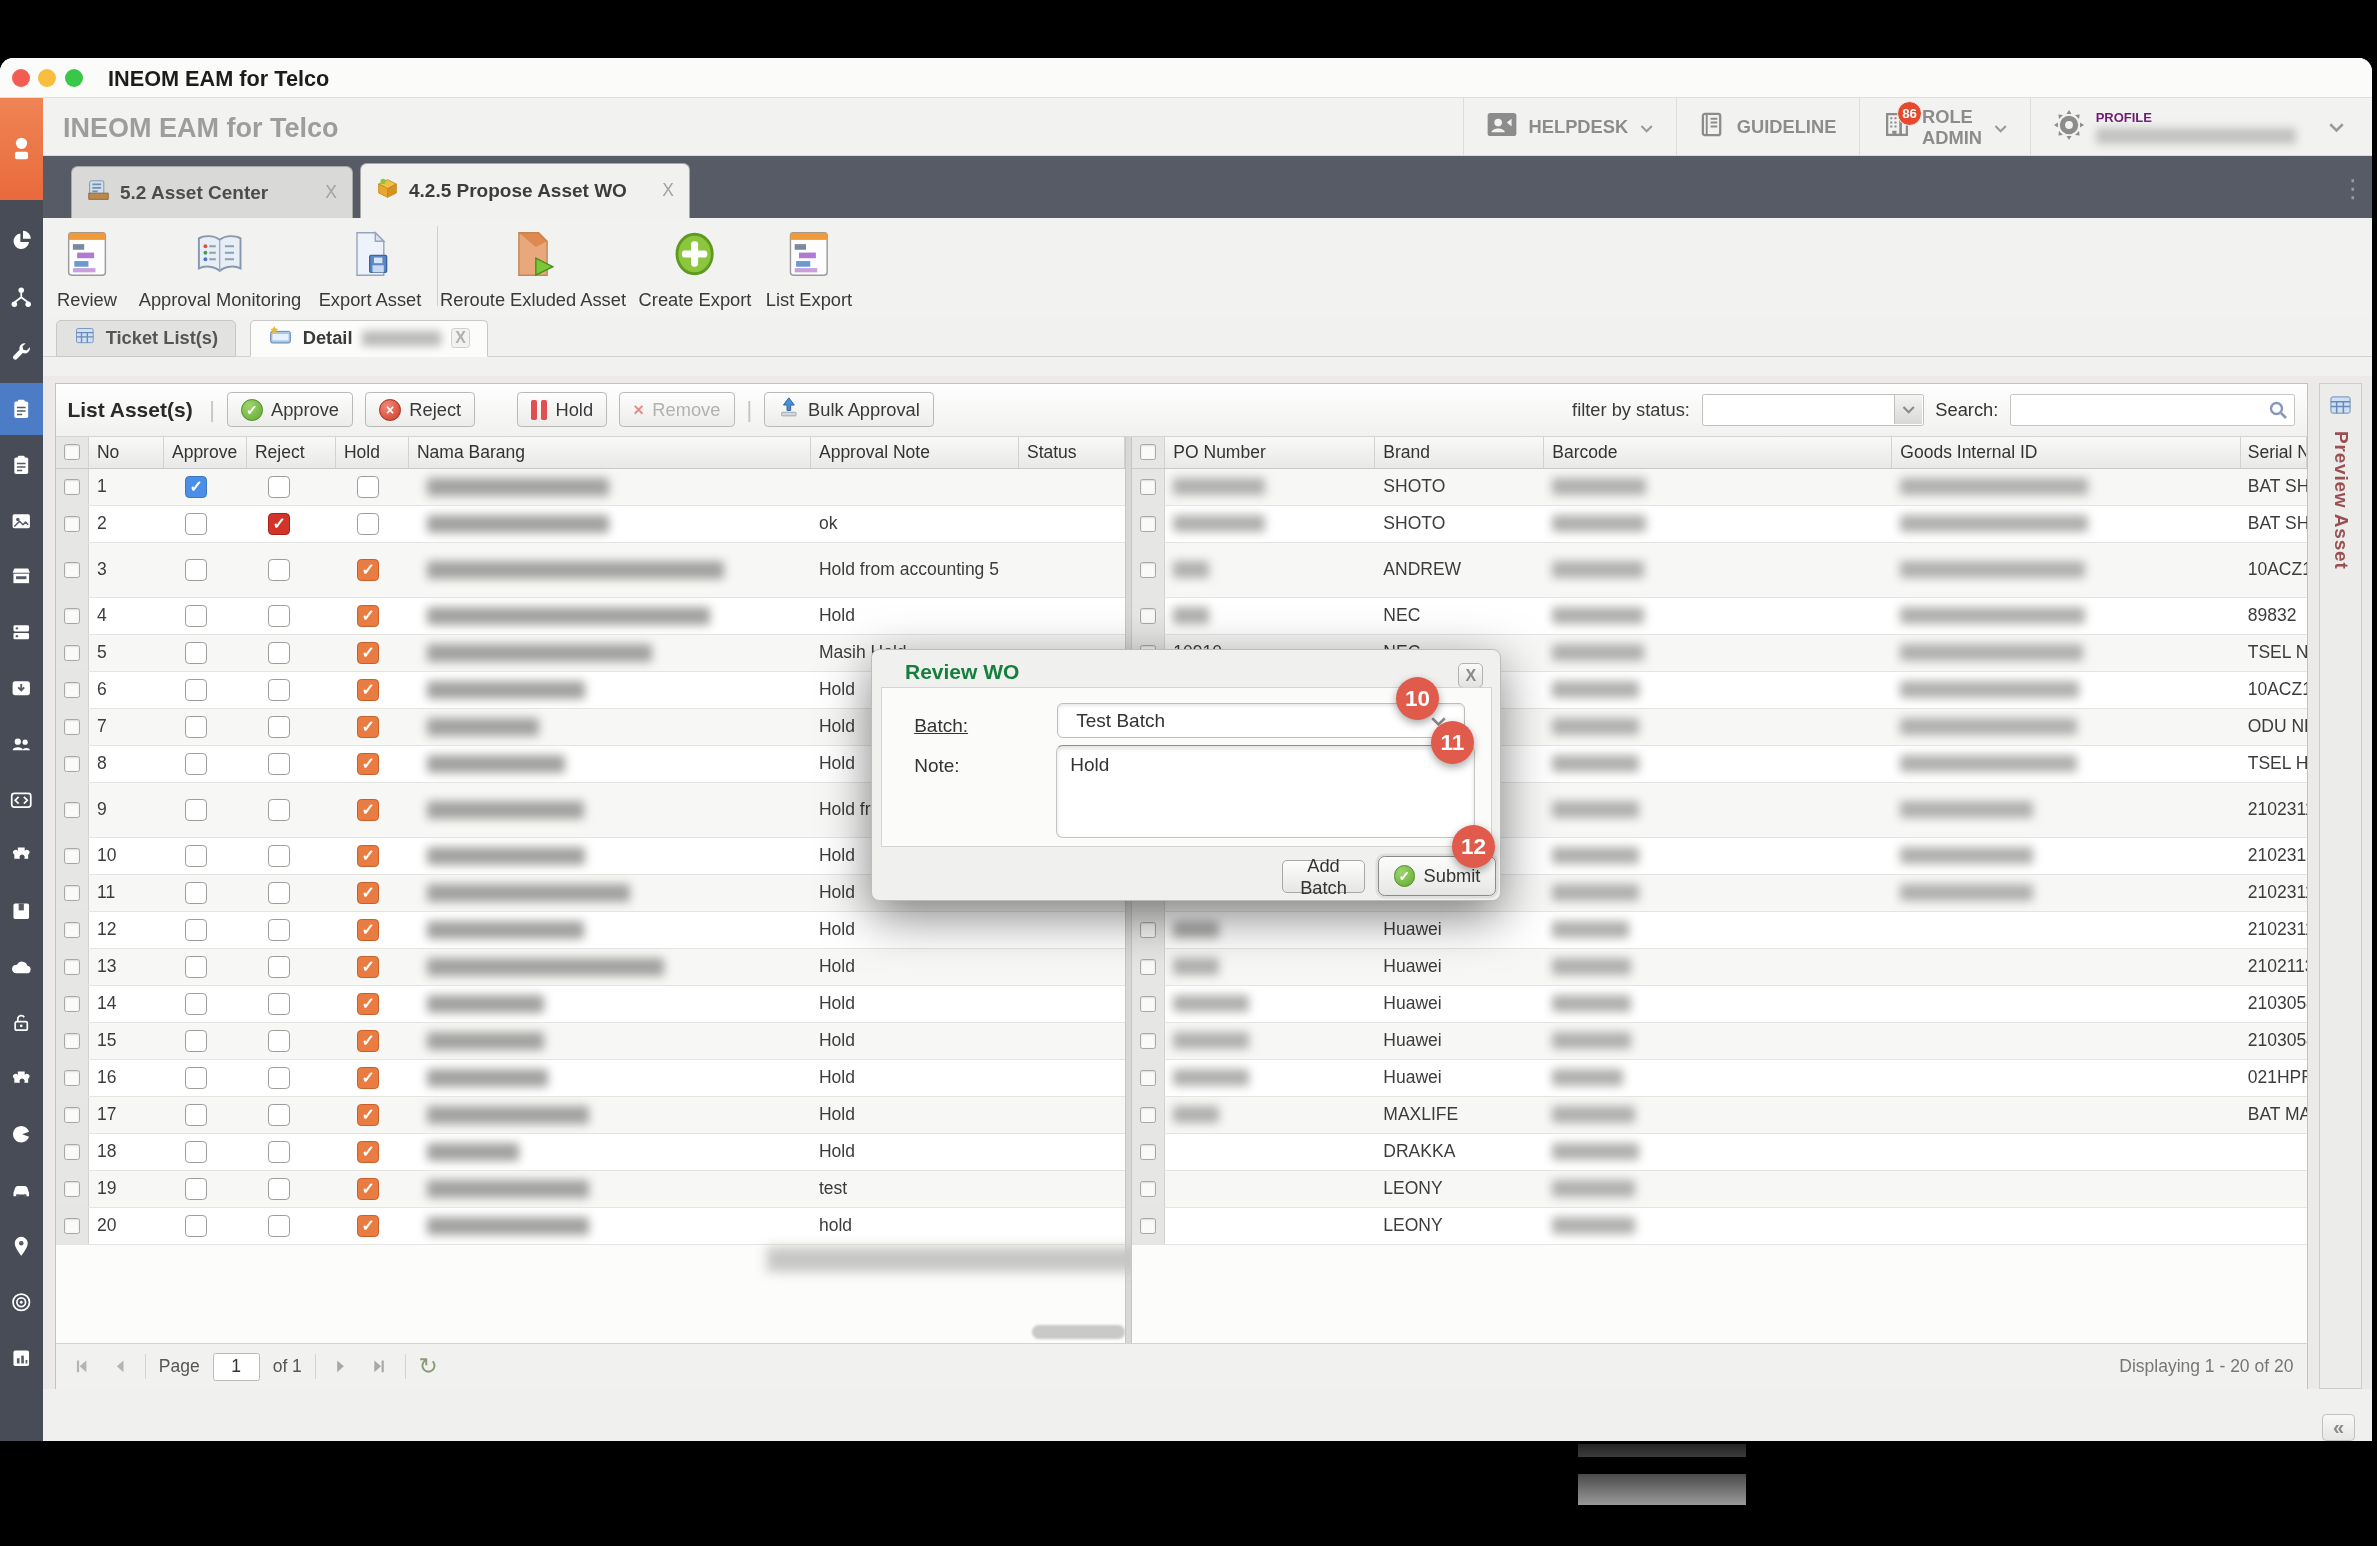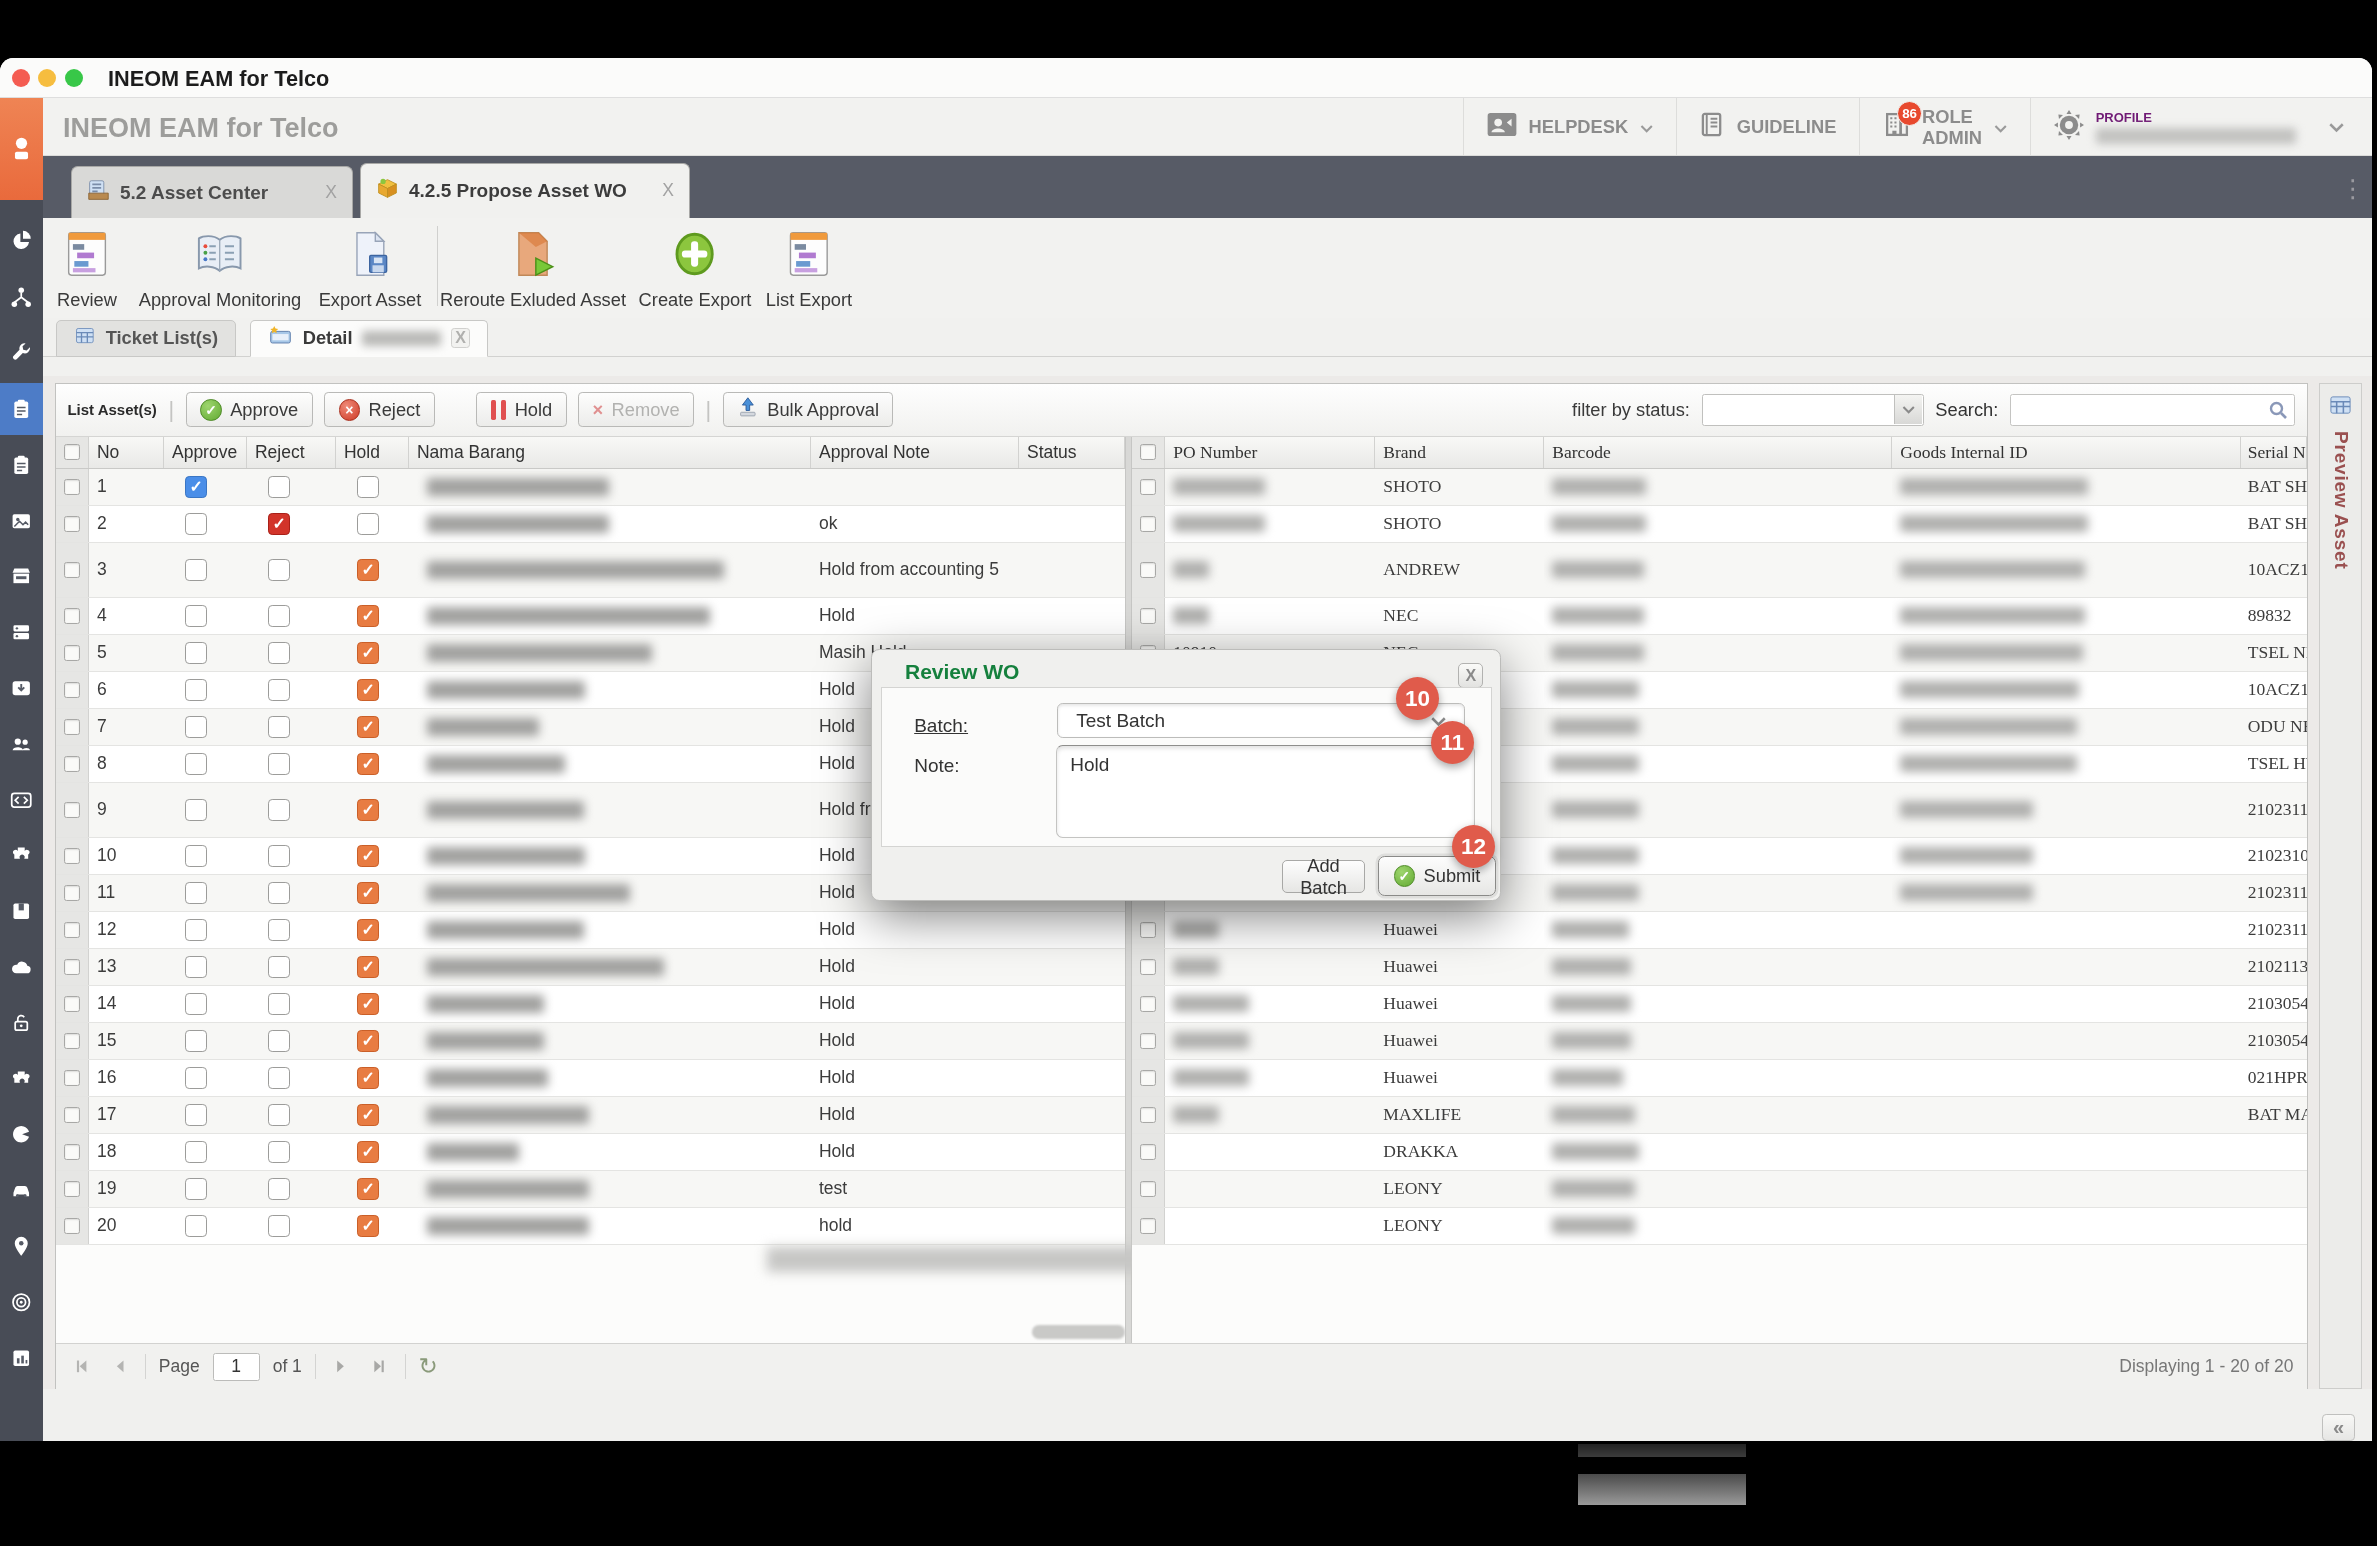"List Asset(s)" .ptitle { font-size: 15px -> 21px; margin-right: none -> 5px }
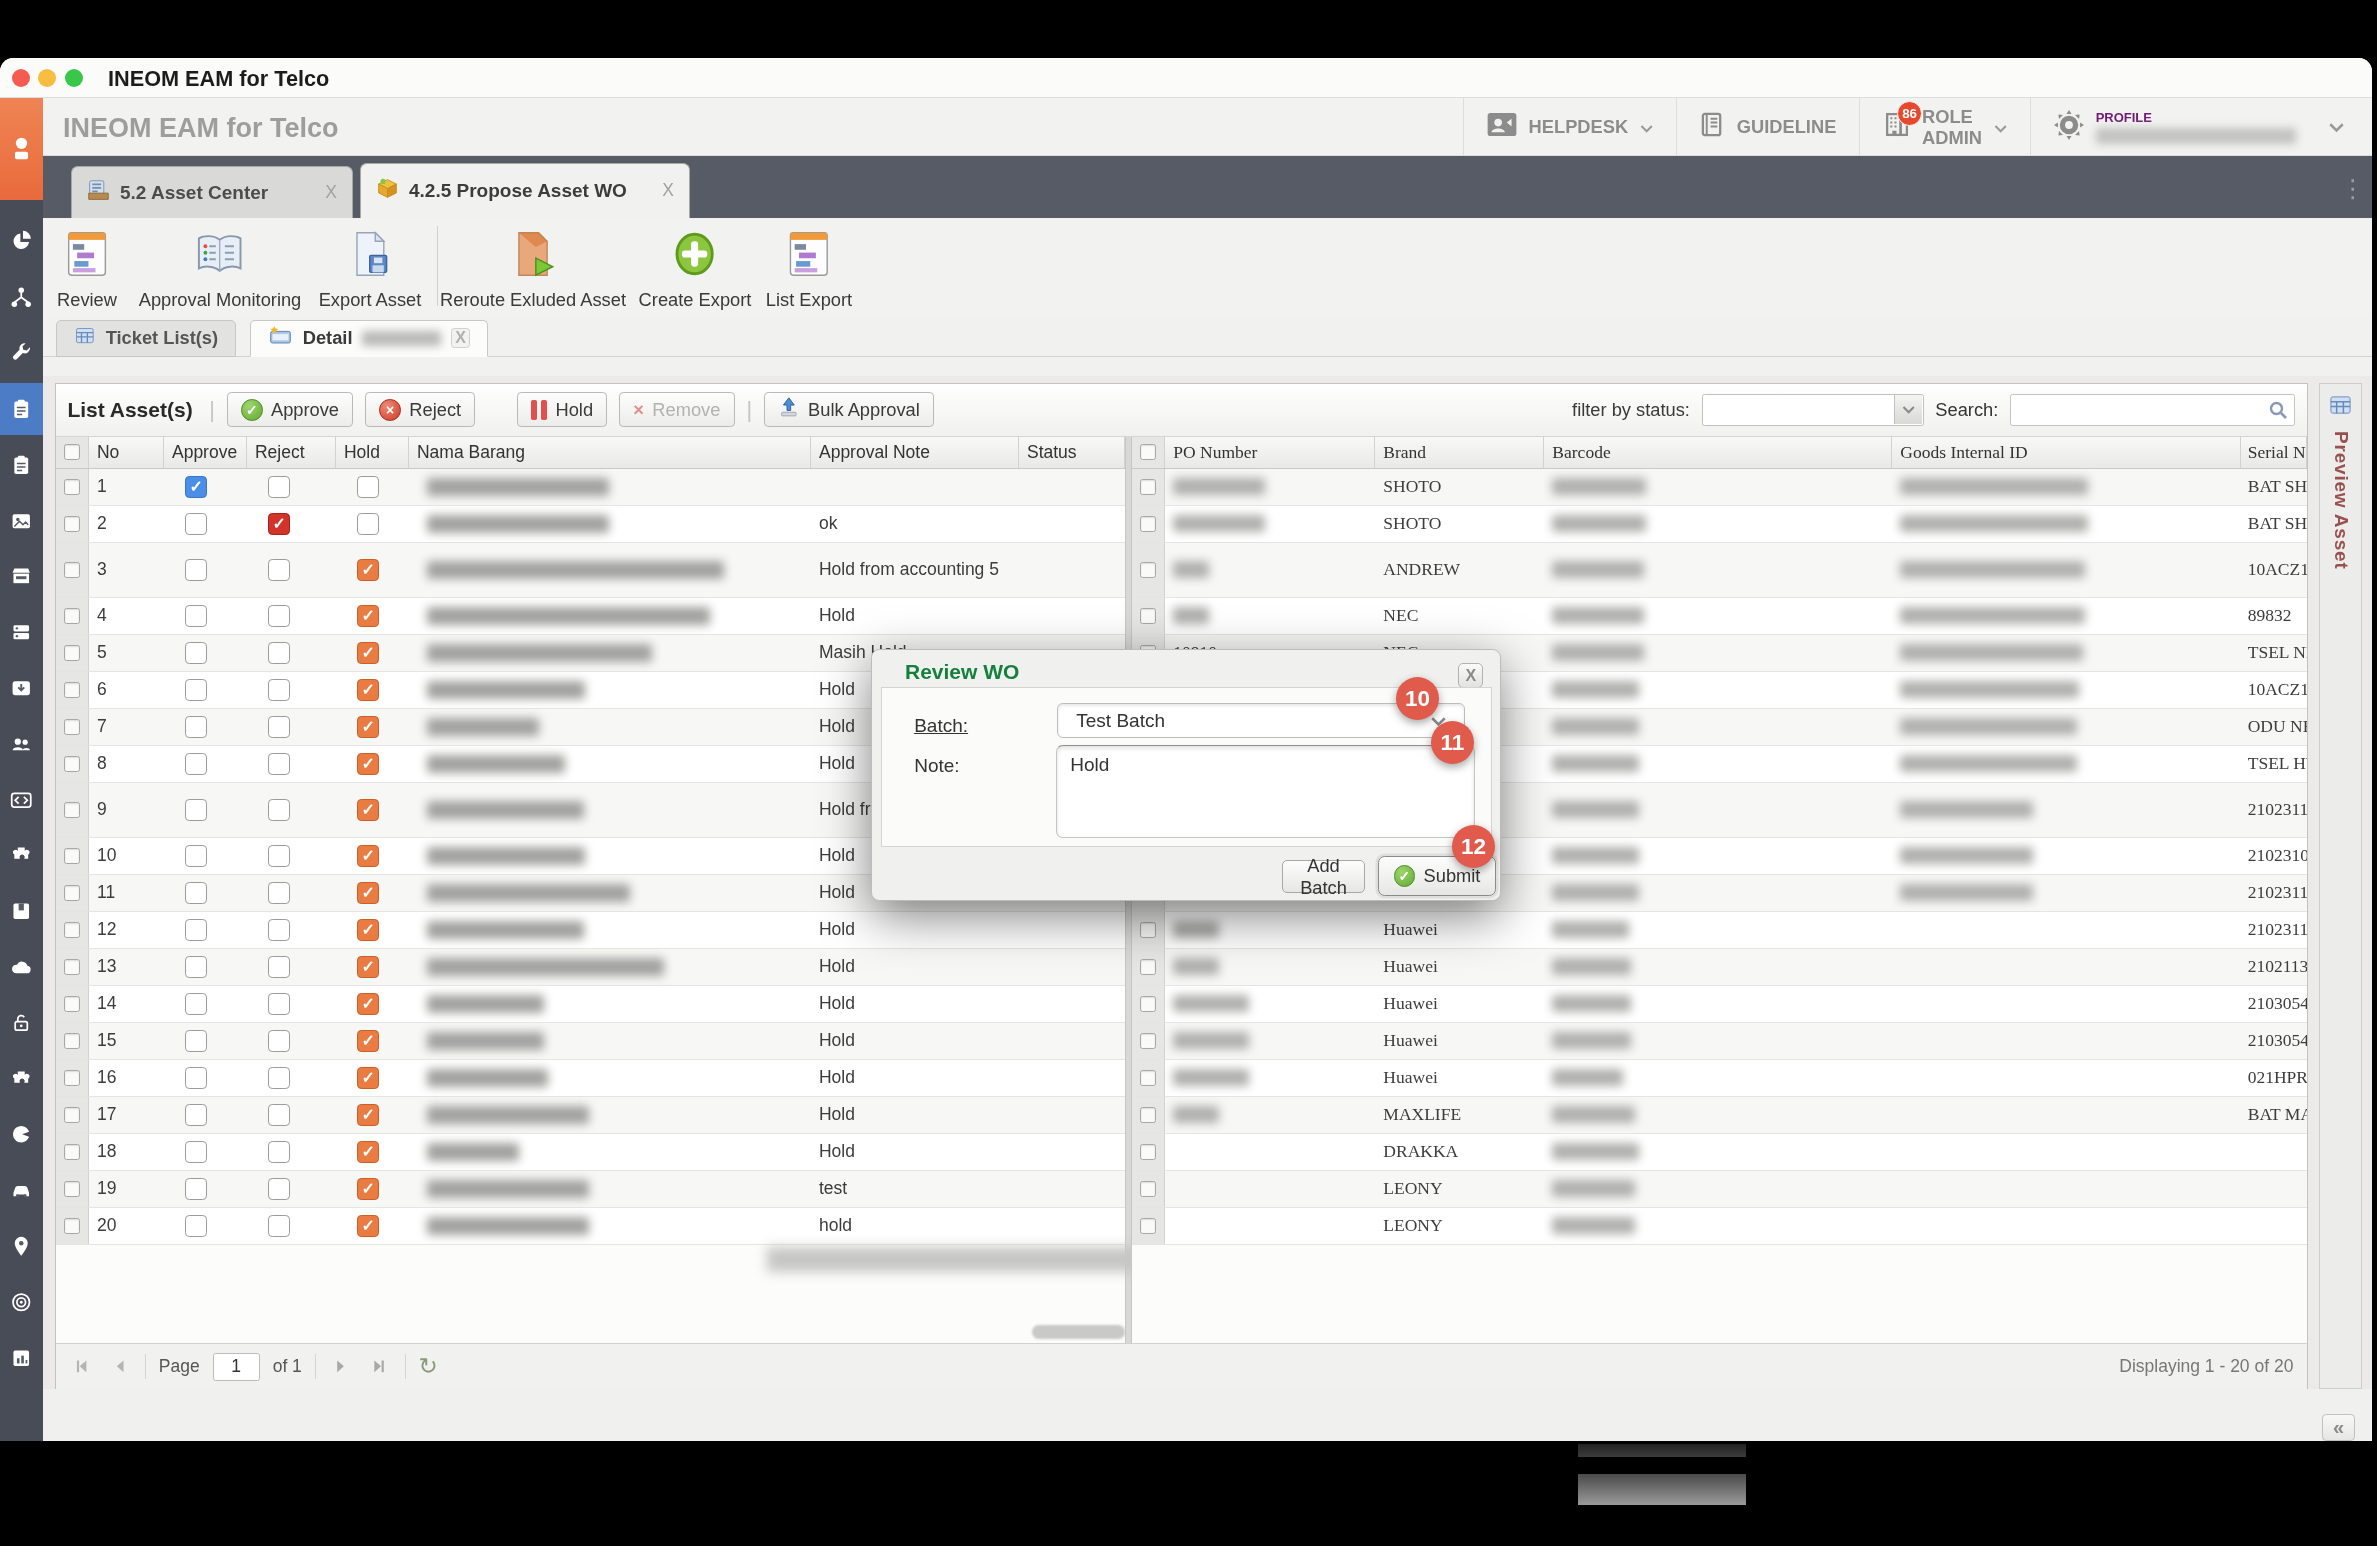"PO Number" .grid-r { font-family: Liberation Serif, serif -> none }
